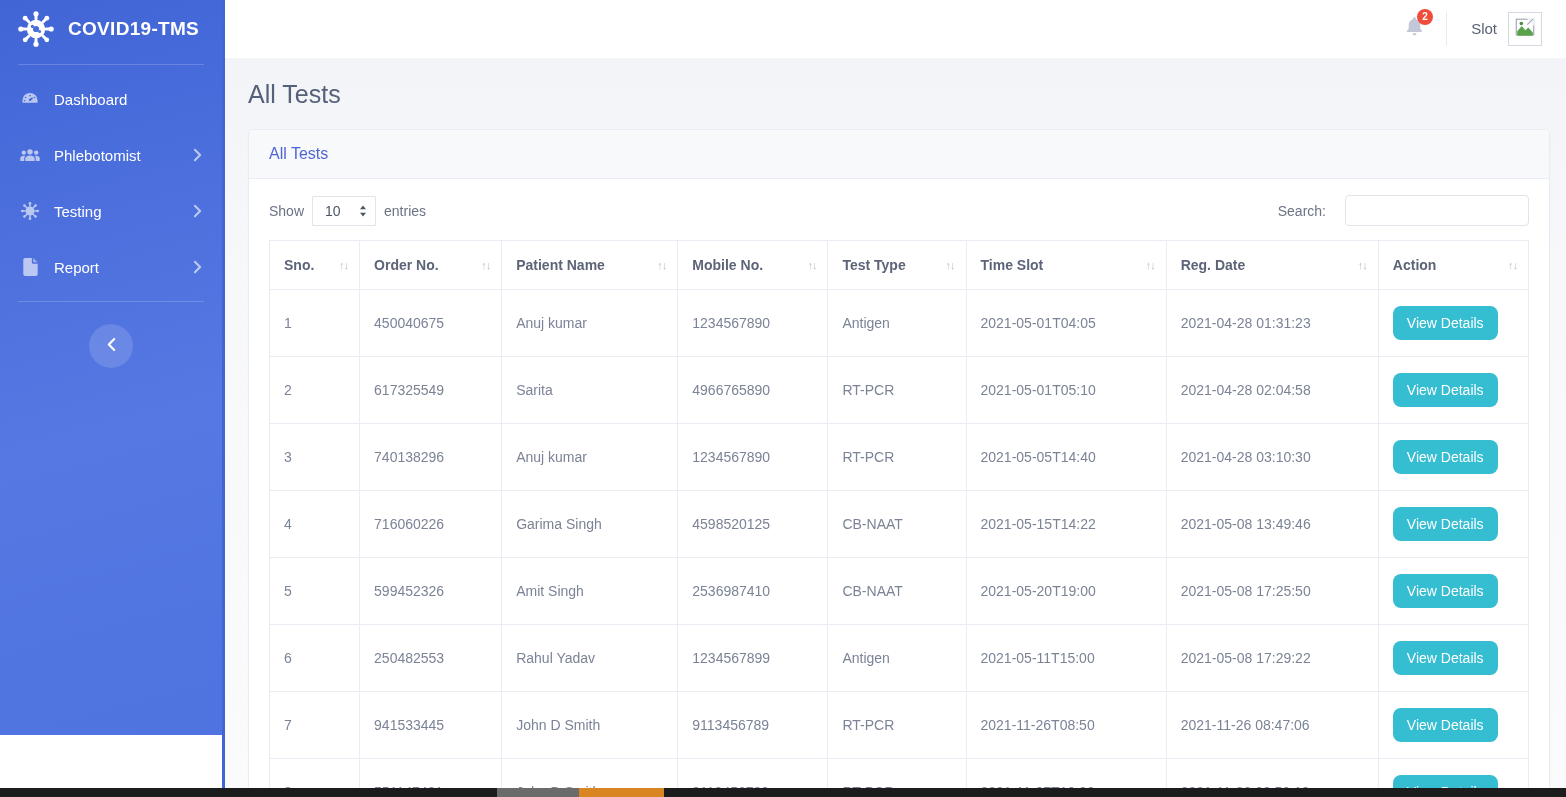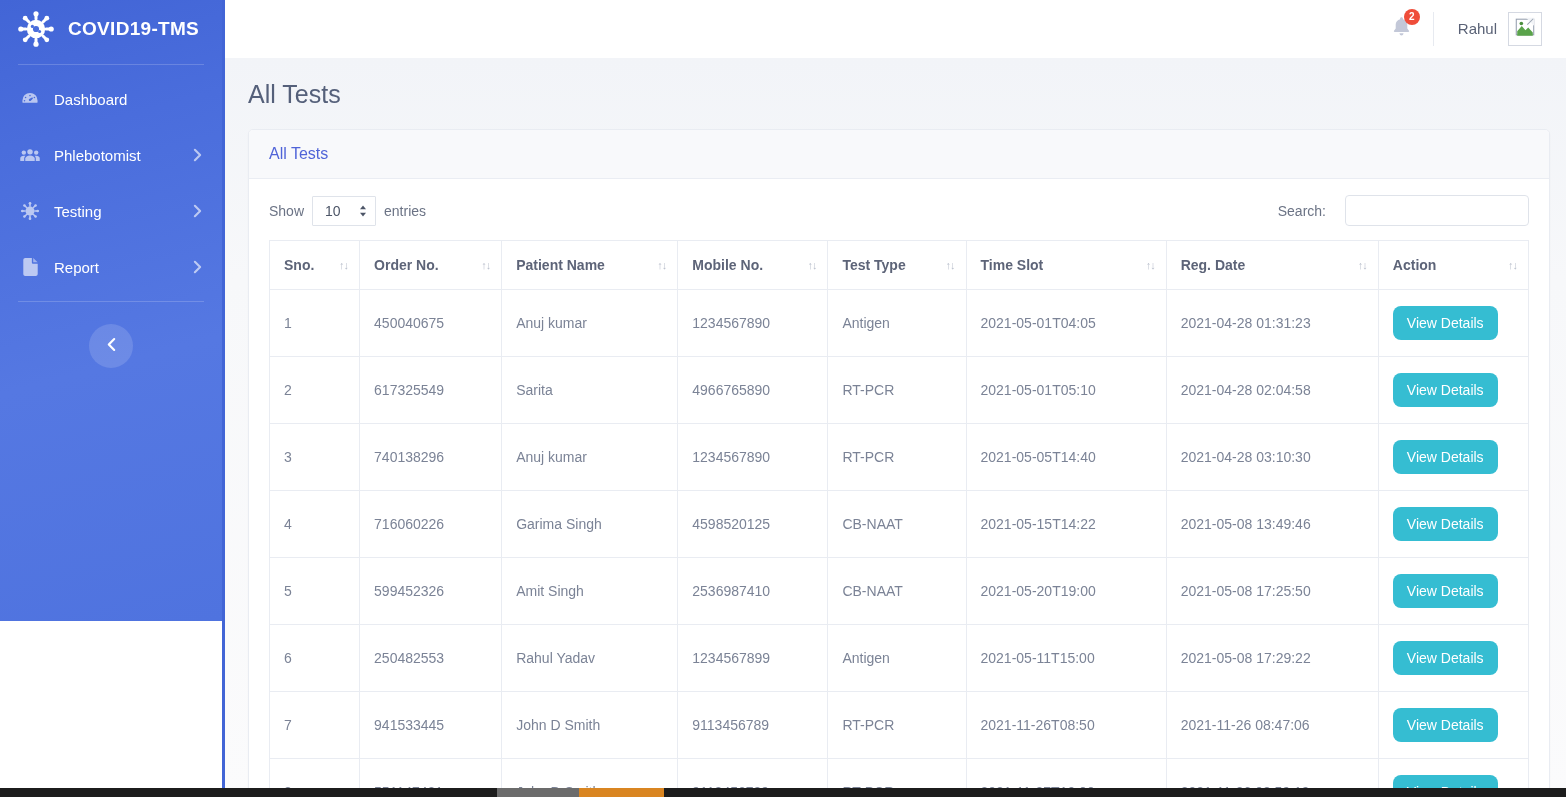"COVID19-TMS" .sidebar { height: 621px -> 735px }
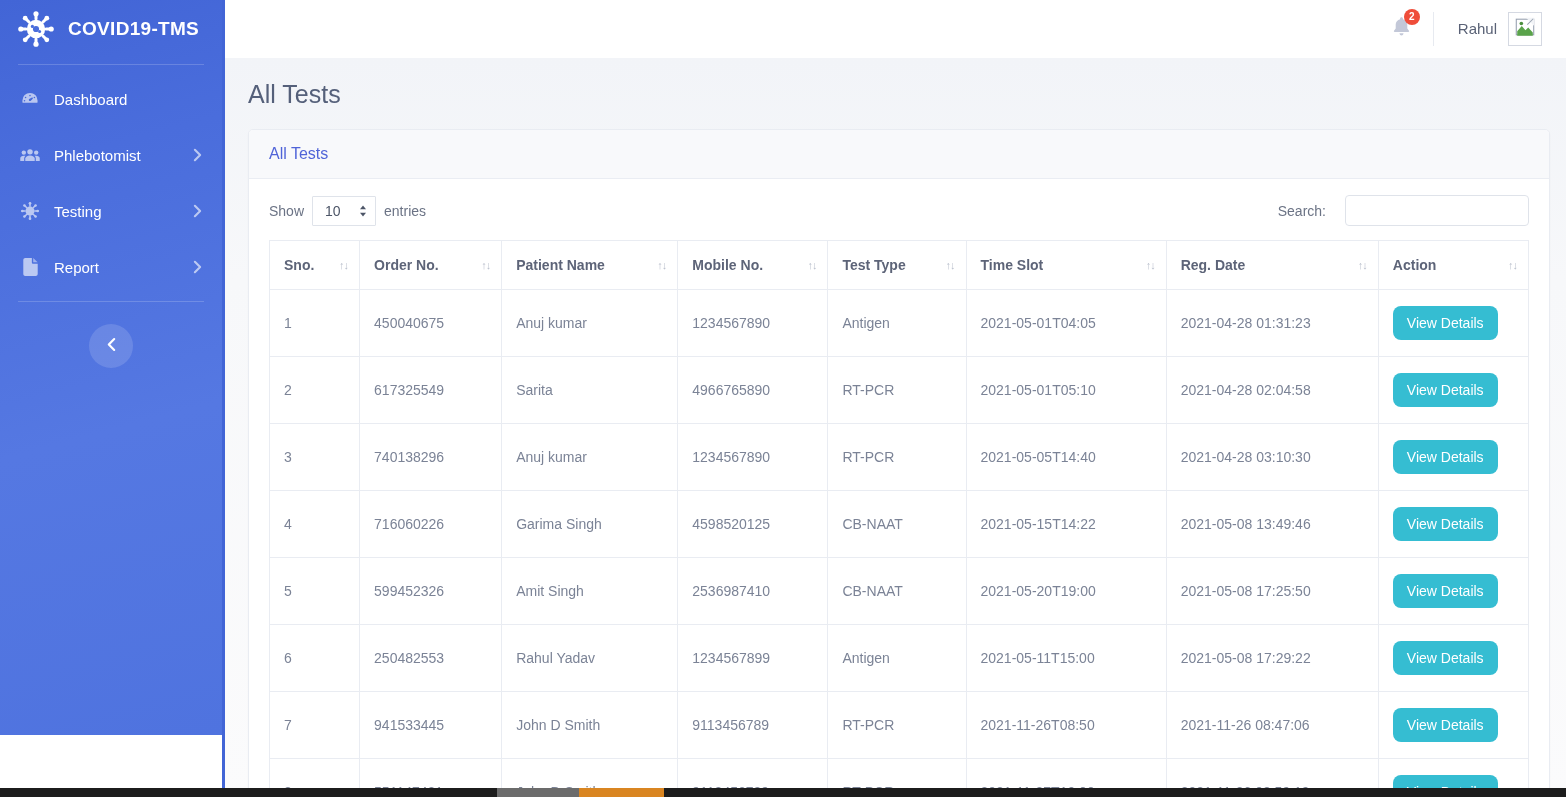"Rahul" span.user-name { text: Rahul -> Slot }
